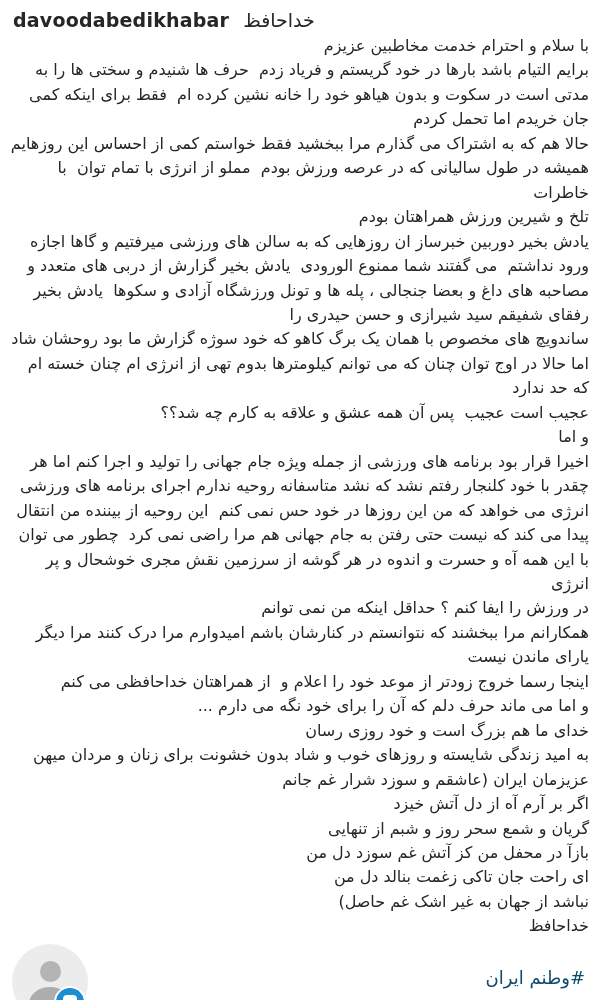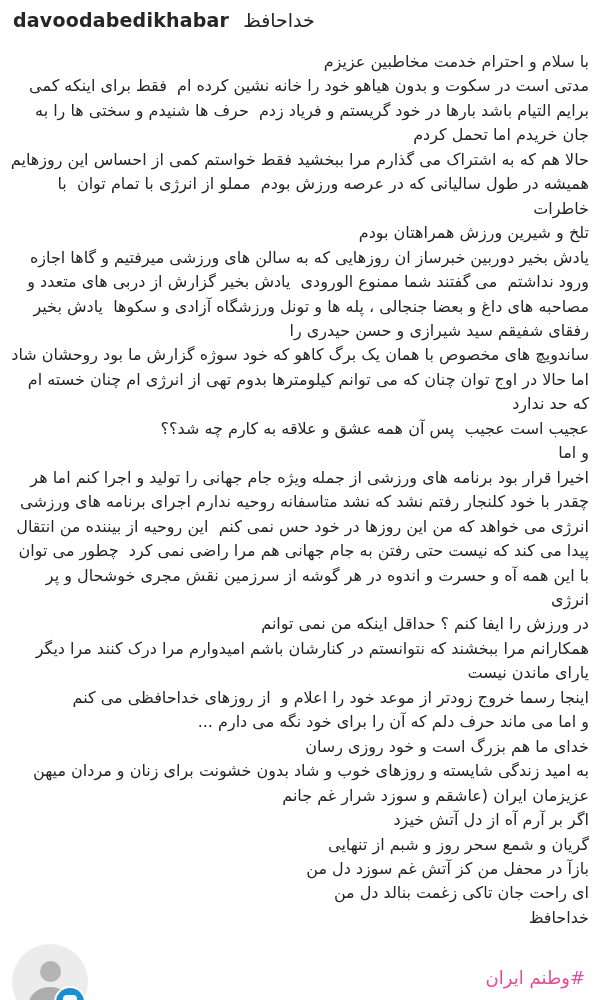"با سلام و احترام خدمت" .caption { margin-top: 16px -> none }
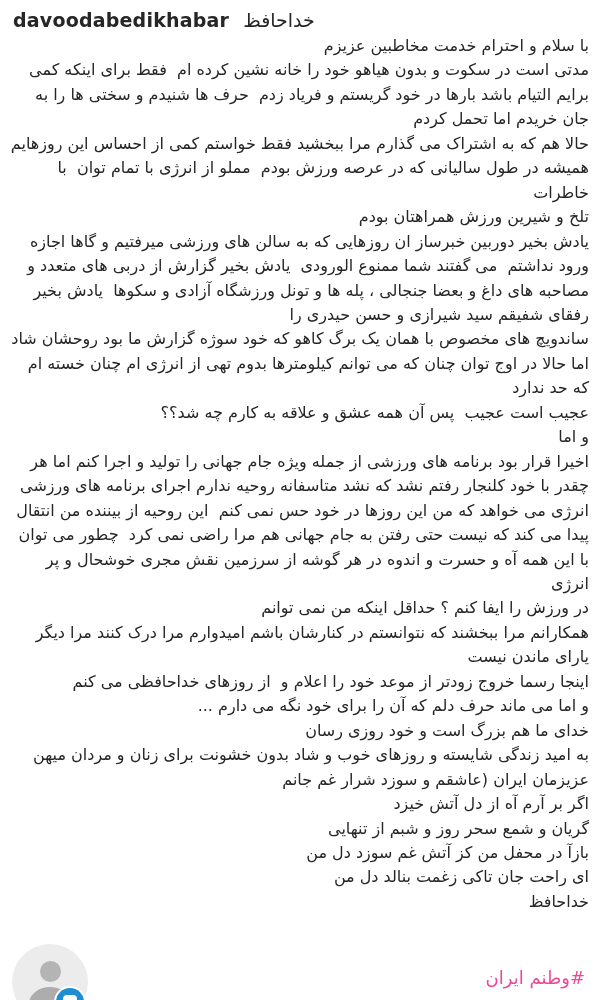"مدتی است در سکوت و" div.cap-line { order: before "برایم التیام باشد بارها در" -> after "برایم التیام باشد بارها در" }
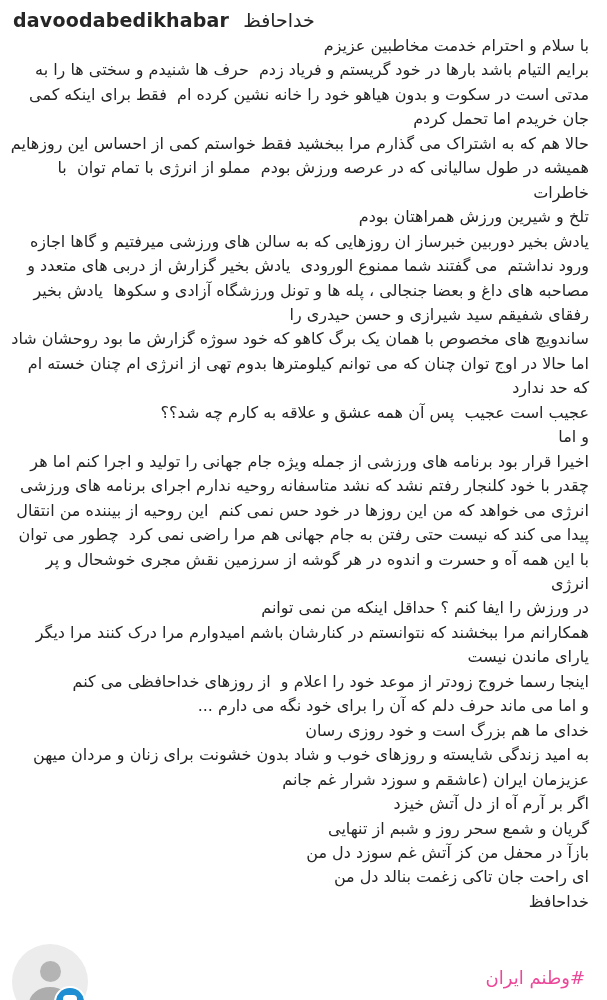"اینجا رسما خروج زودتر از" div.cap-line { text: روزهای -> همراهتان }
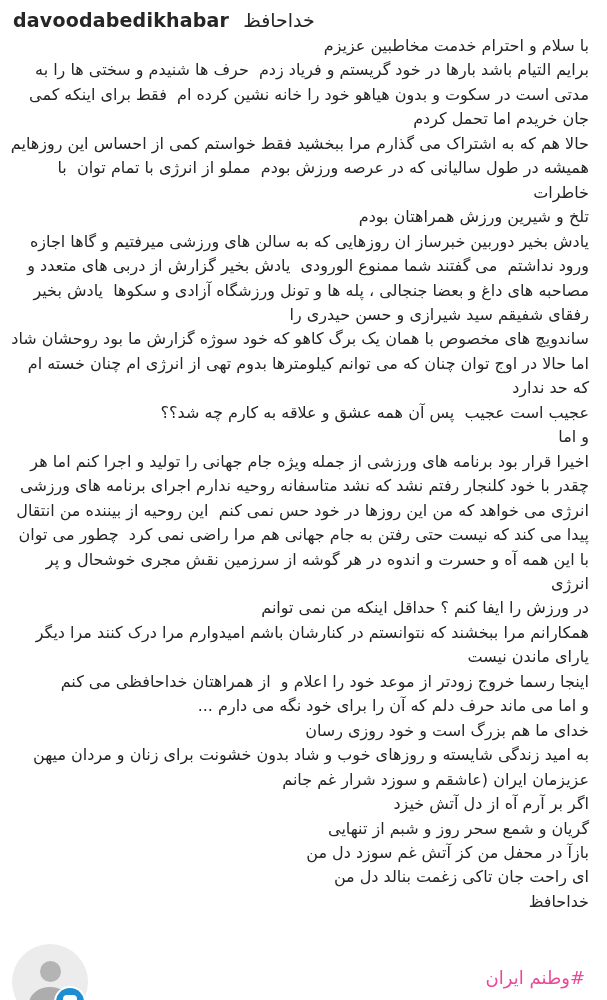"نباشد از جهان به غیر" div.cap-line { html: none -> <div>نباشد از جهان به غیر اشک غم حاصل)</div> }
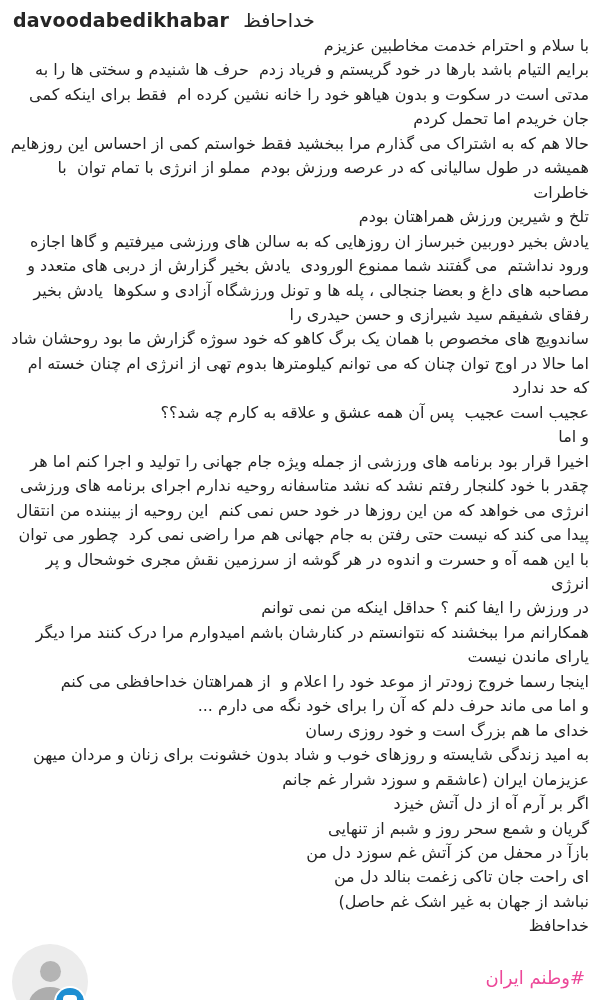"#وطنم ایران" .hashtag { color: #ec4899 -> #0c4a6e }
